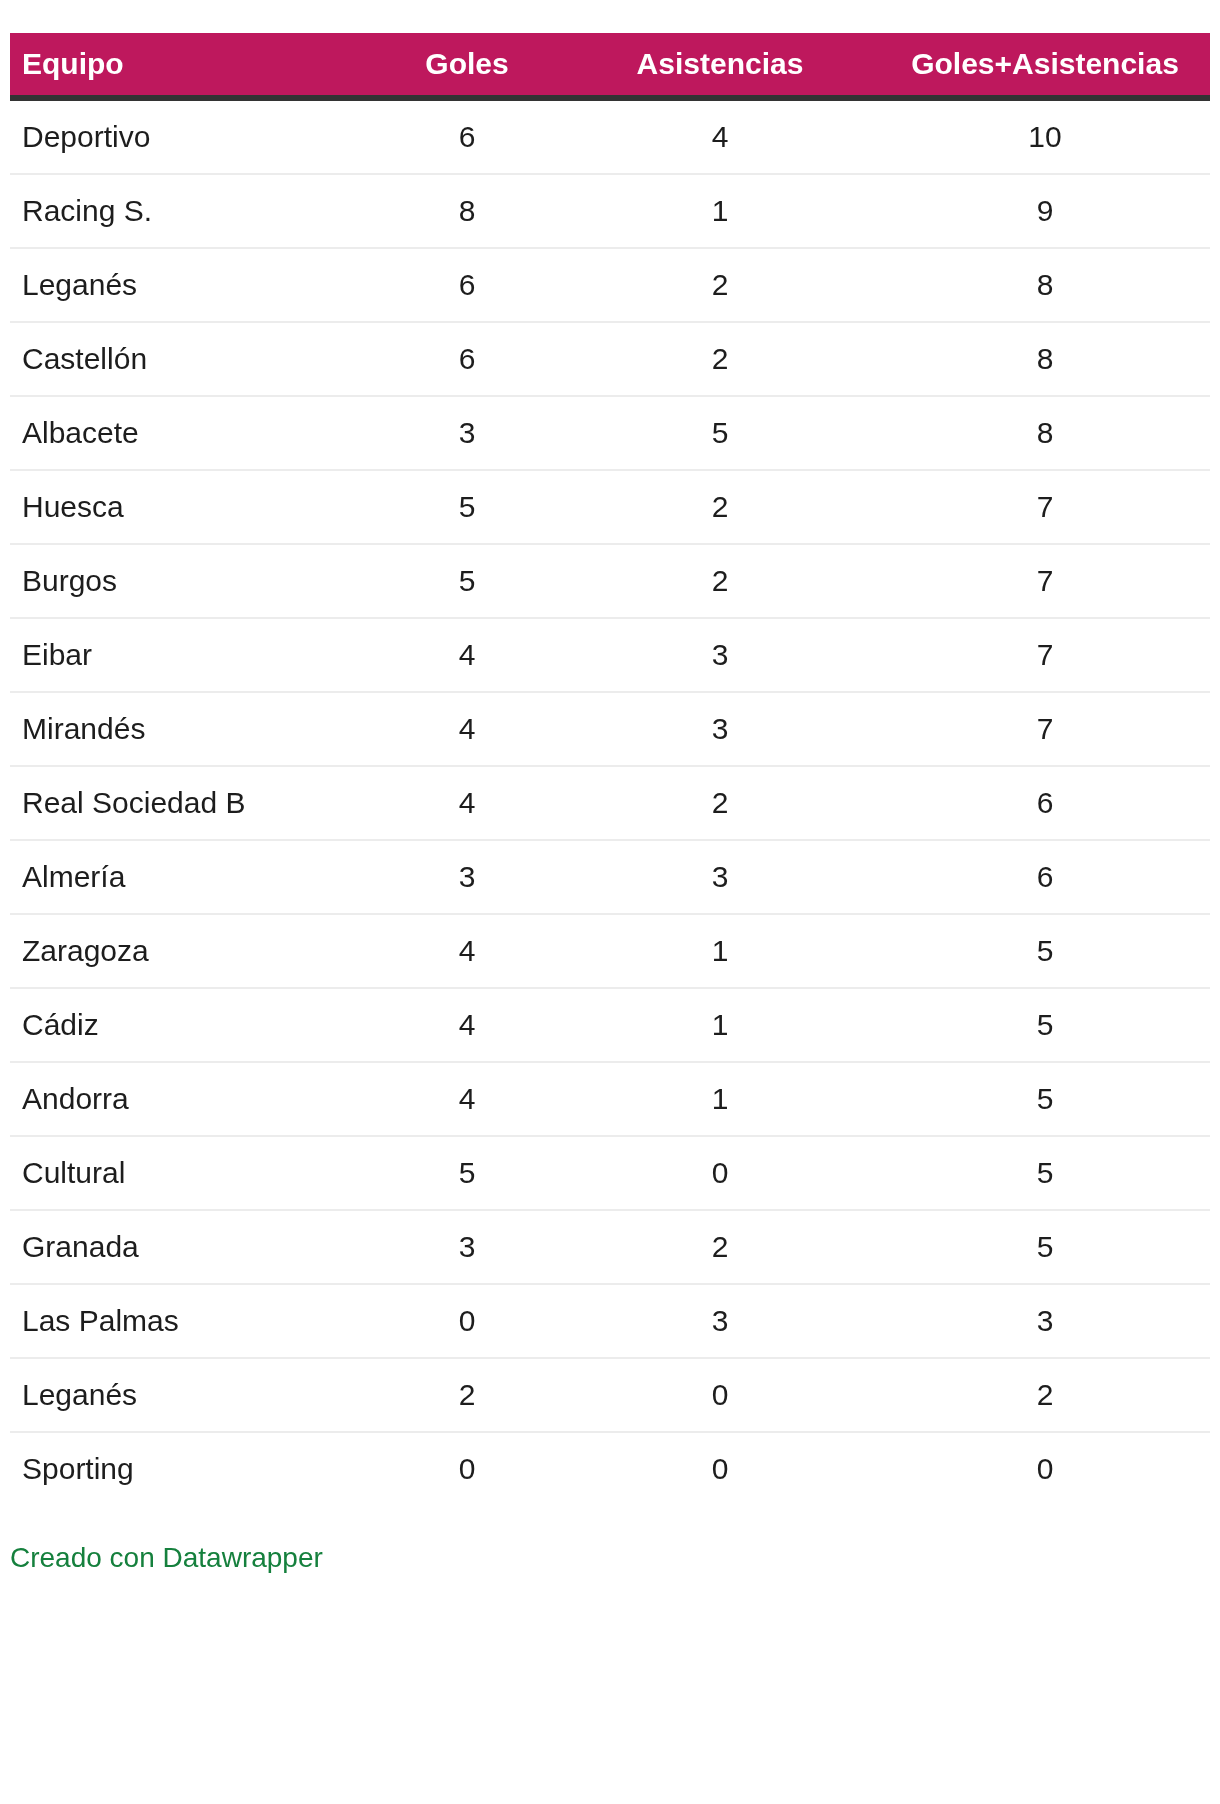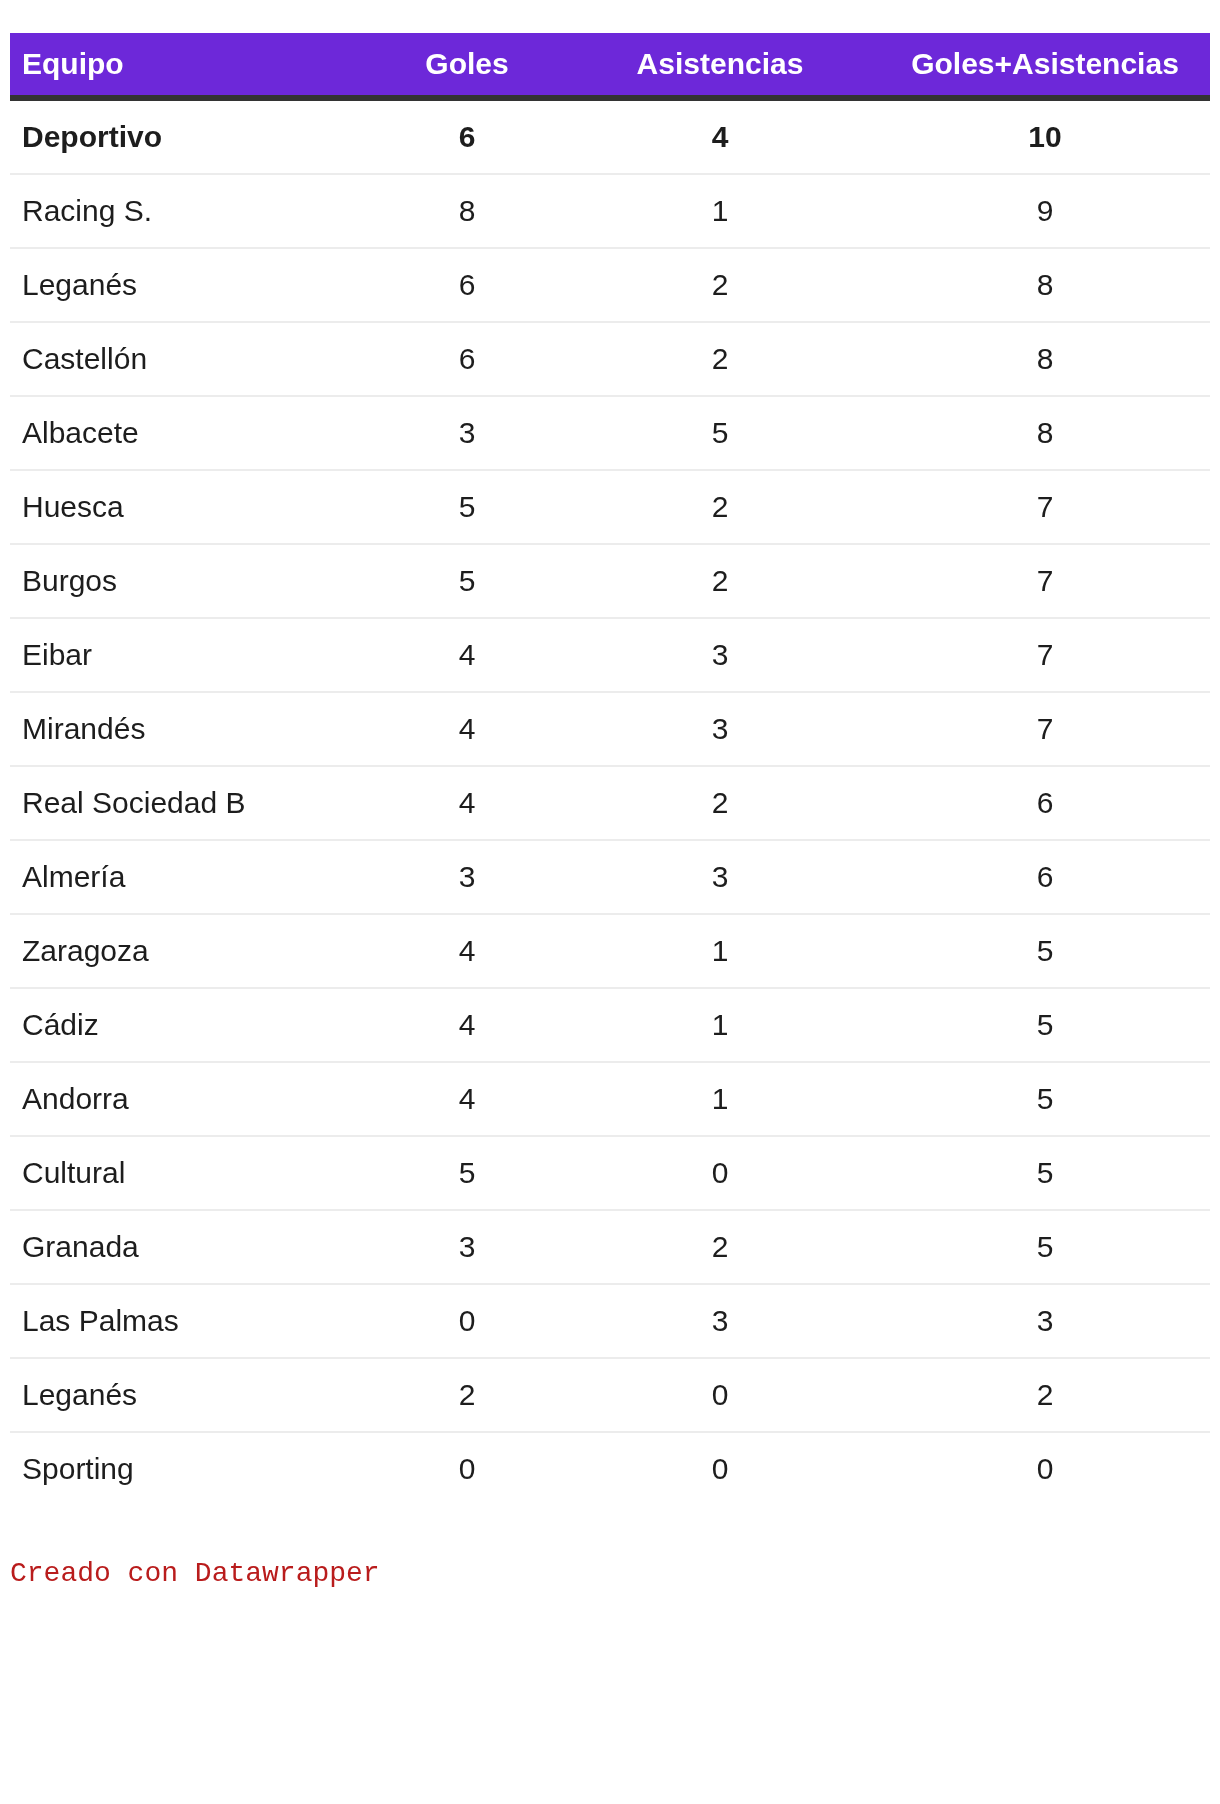"Equipo" thead th { background: #6d28d9 -> #be185d }
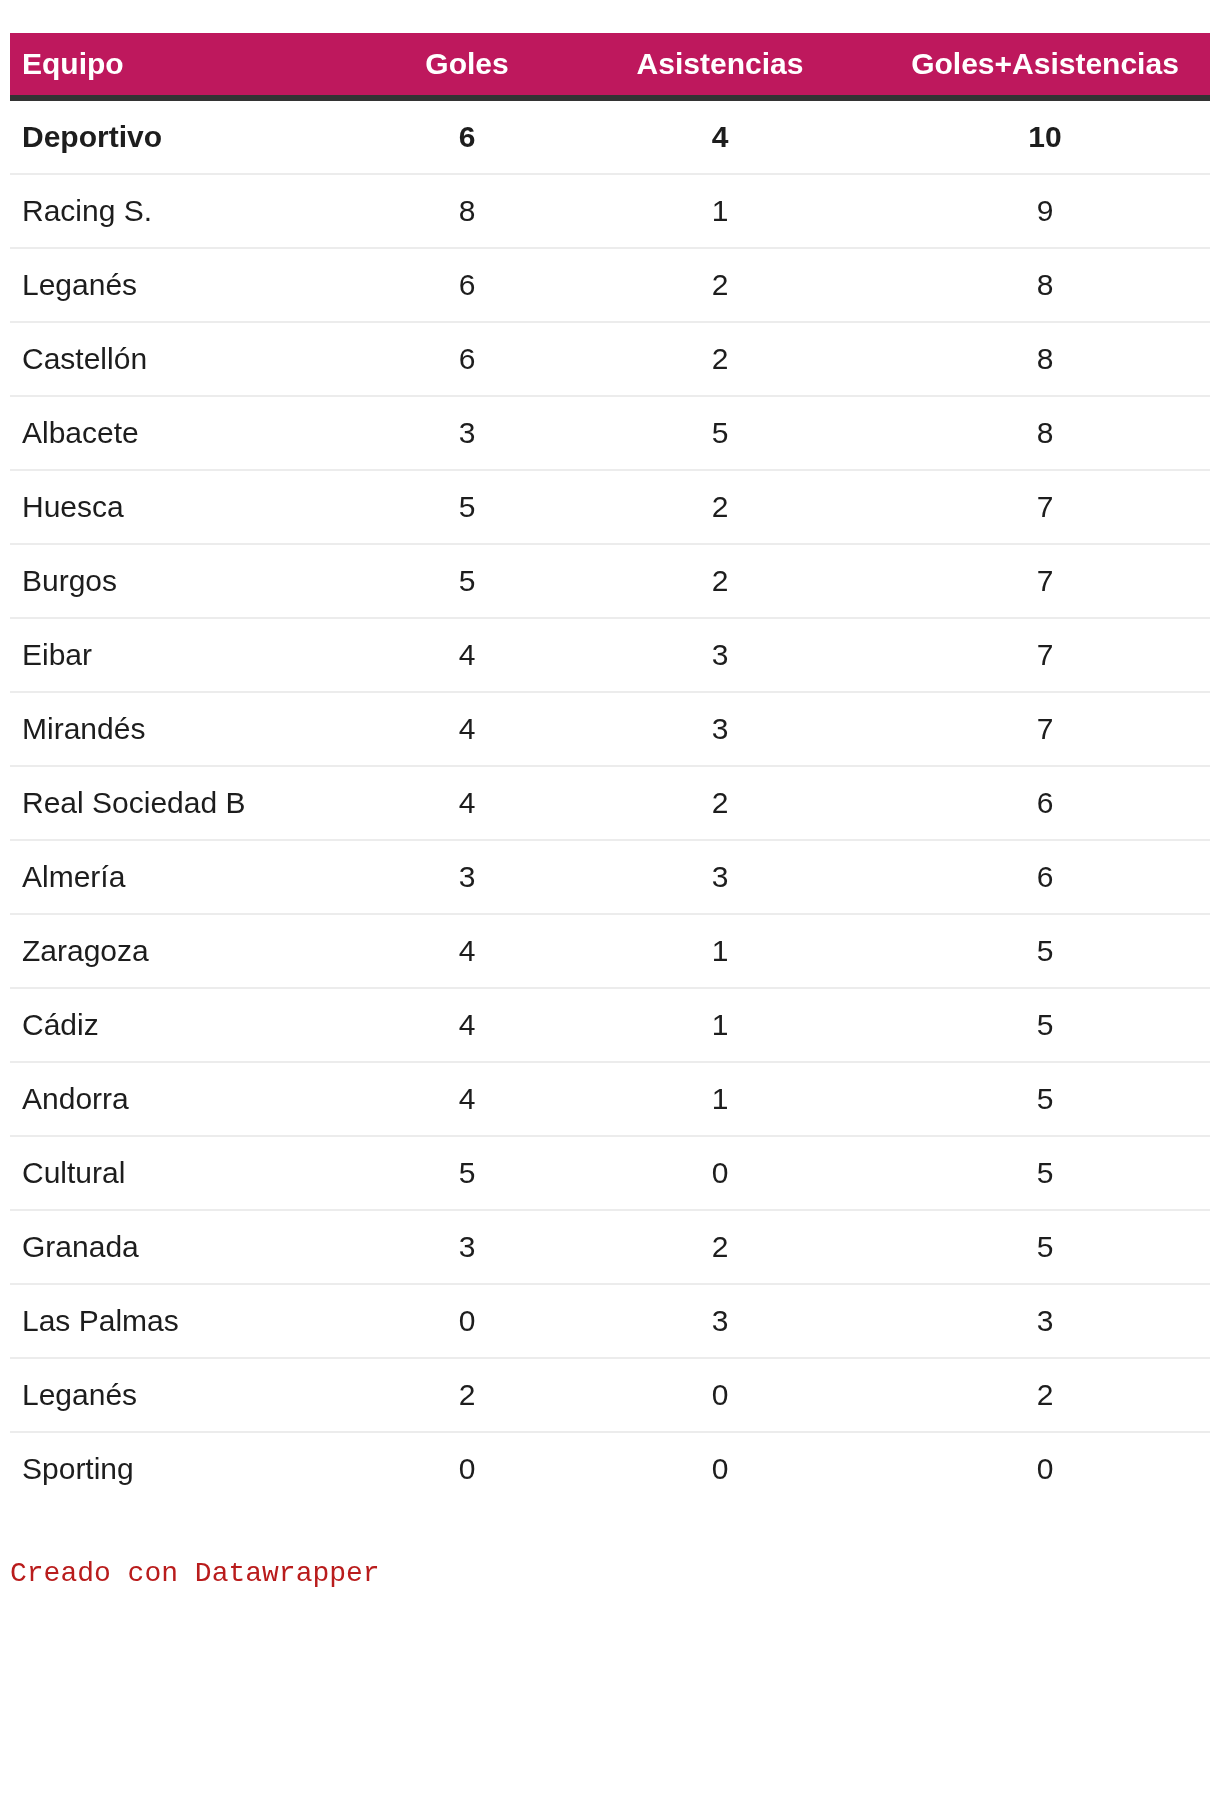"Deportivo" tr.bold-row td { font-weight: 700 -> 400 }
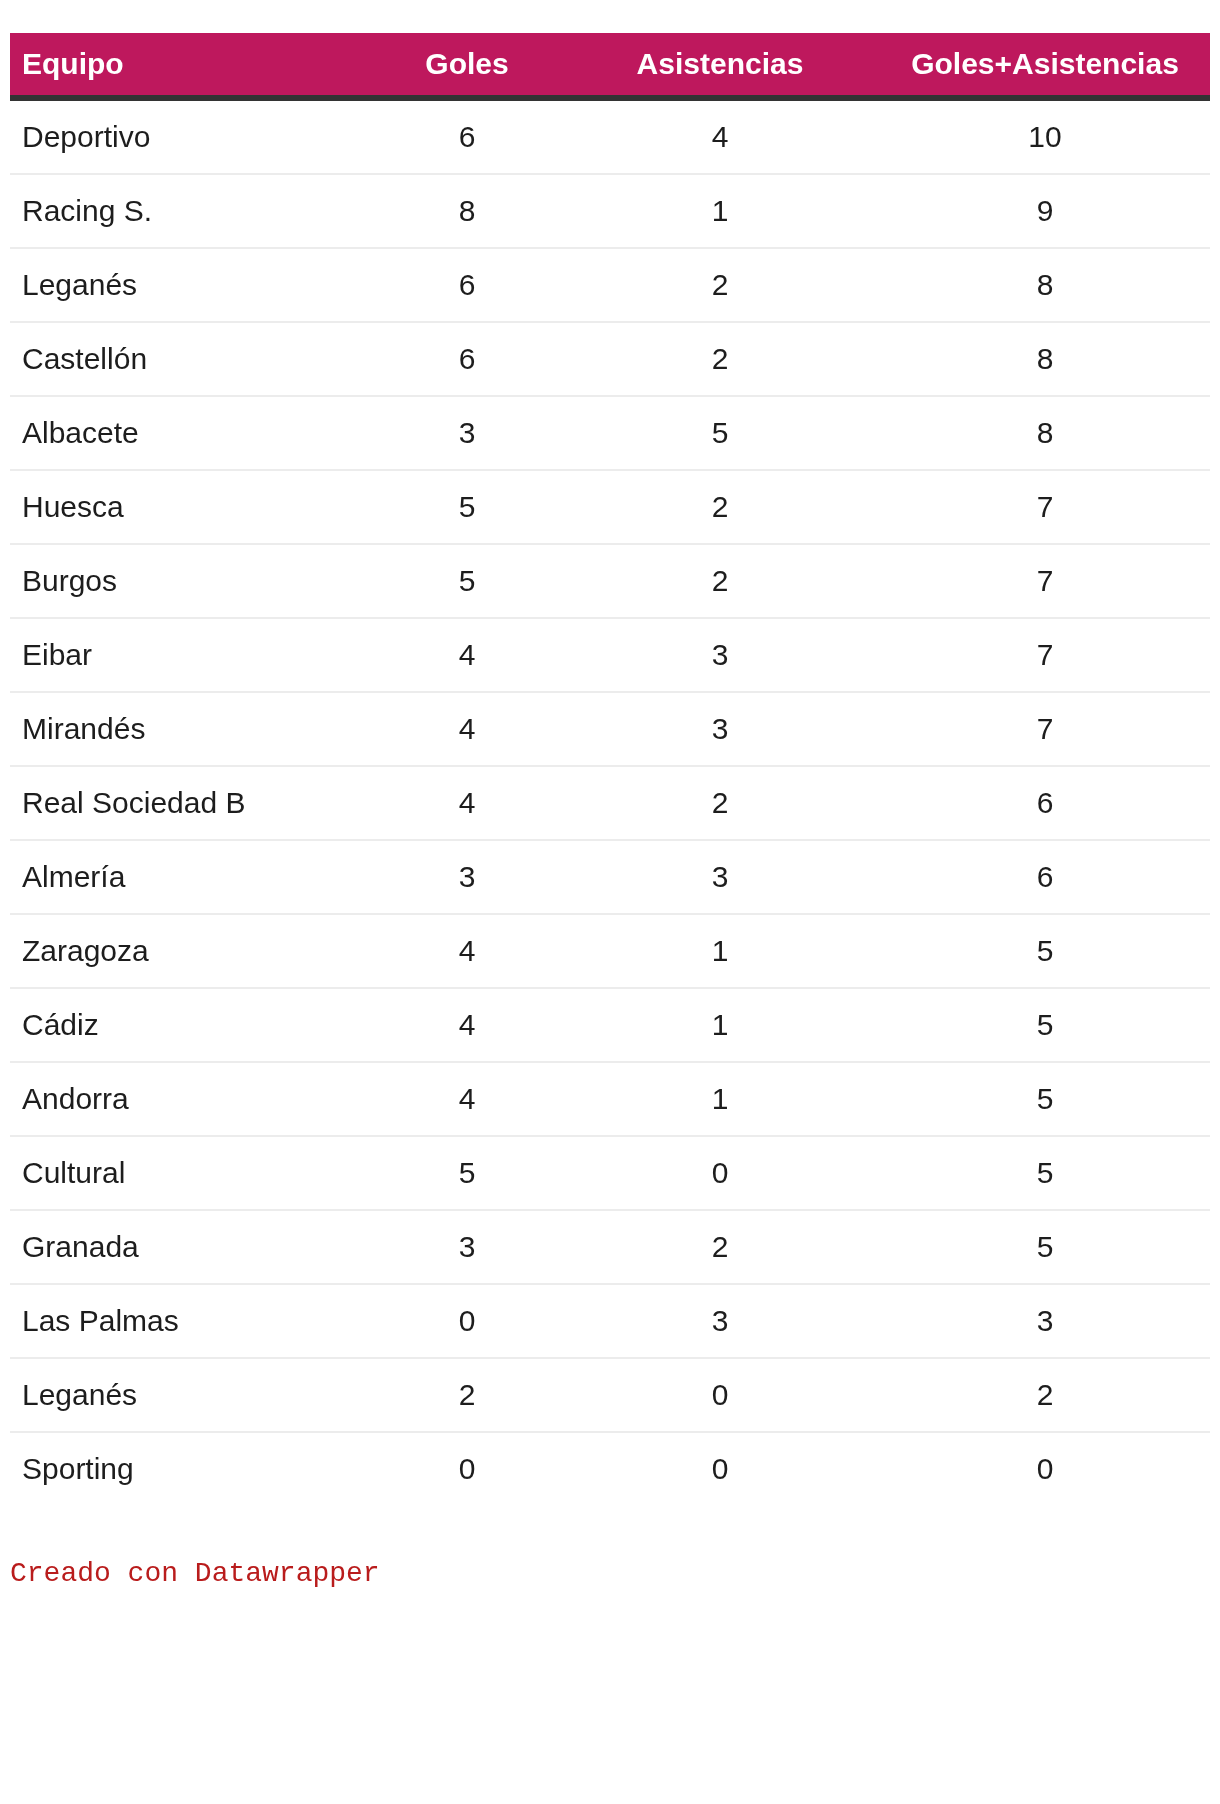"Creado con Datawrapper" .footer { color: #b91c1c -> #15803d; font-family: Liberation Mono, monospace -> none; margin-top: 52px -> 36px }
